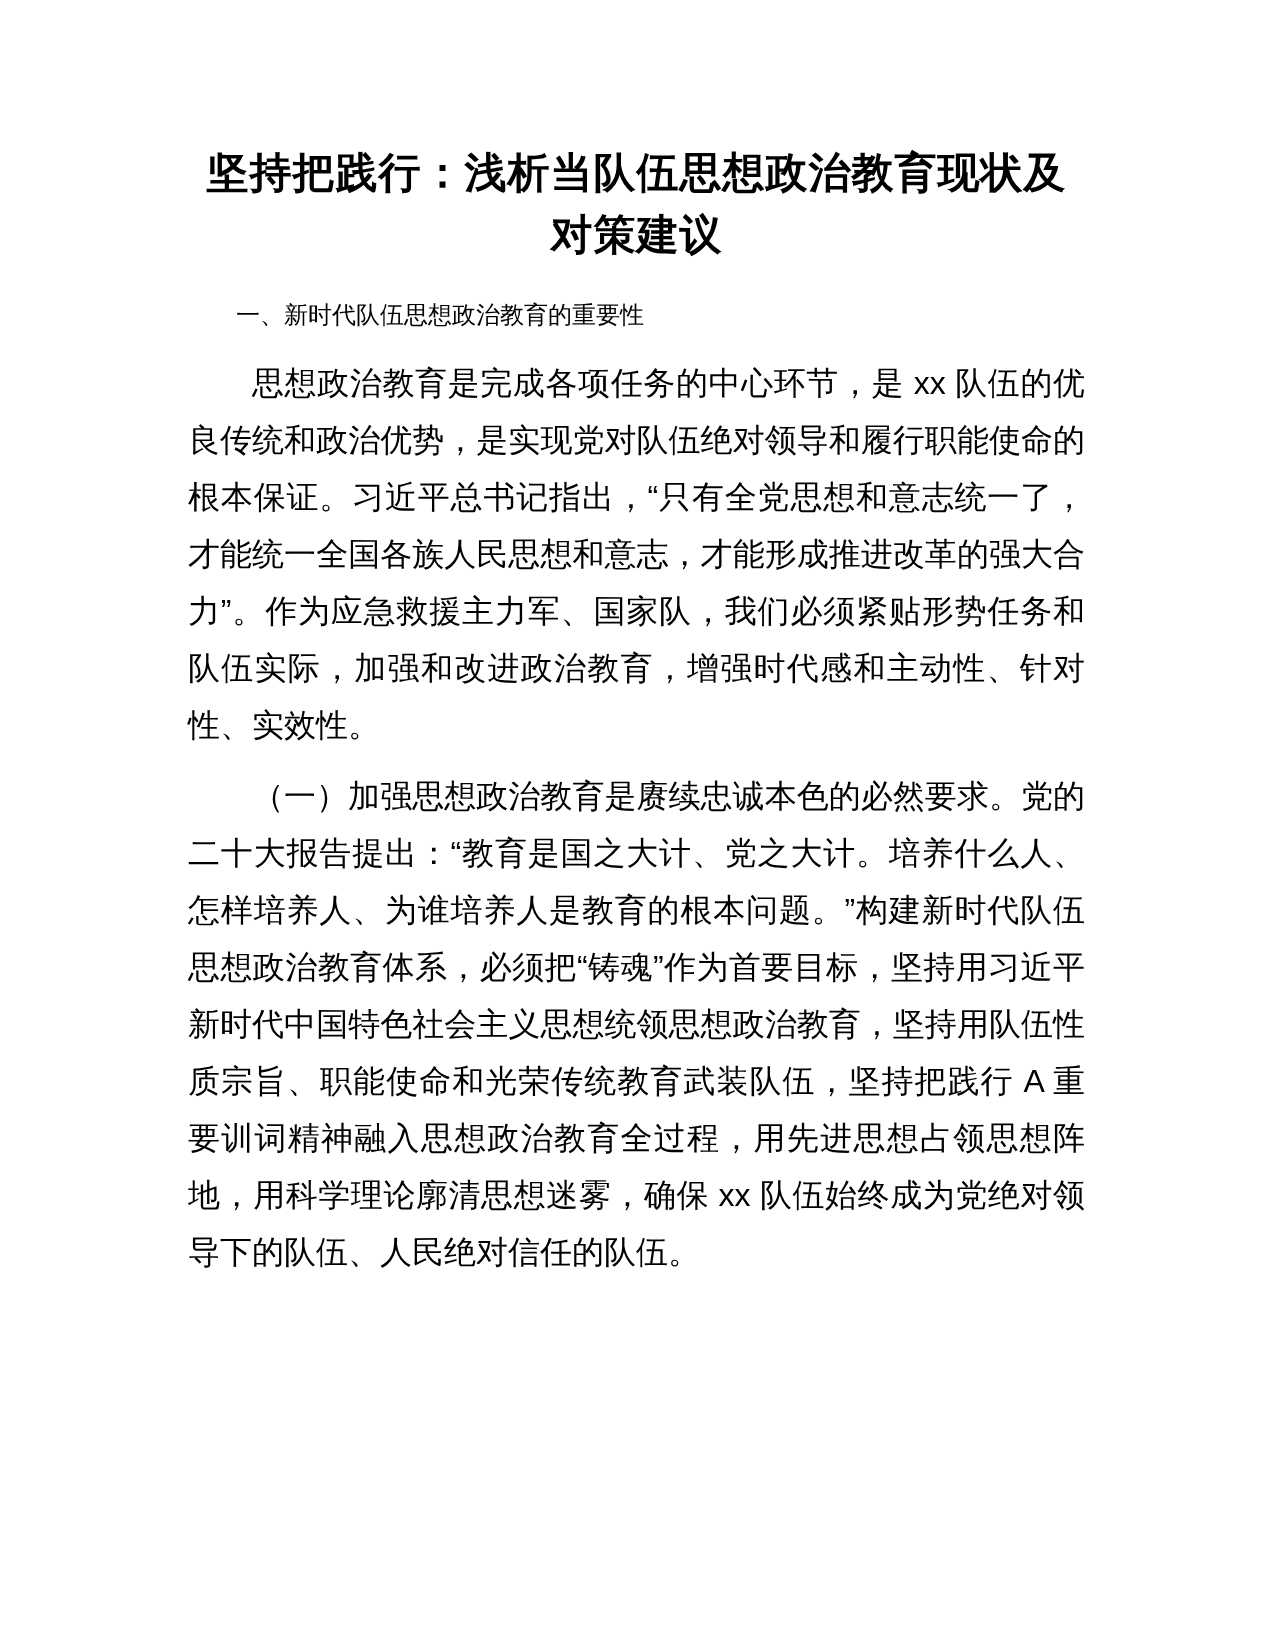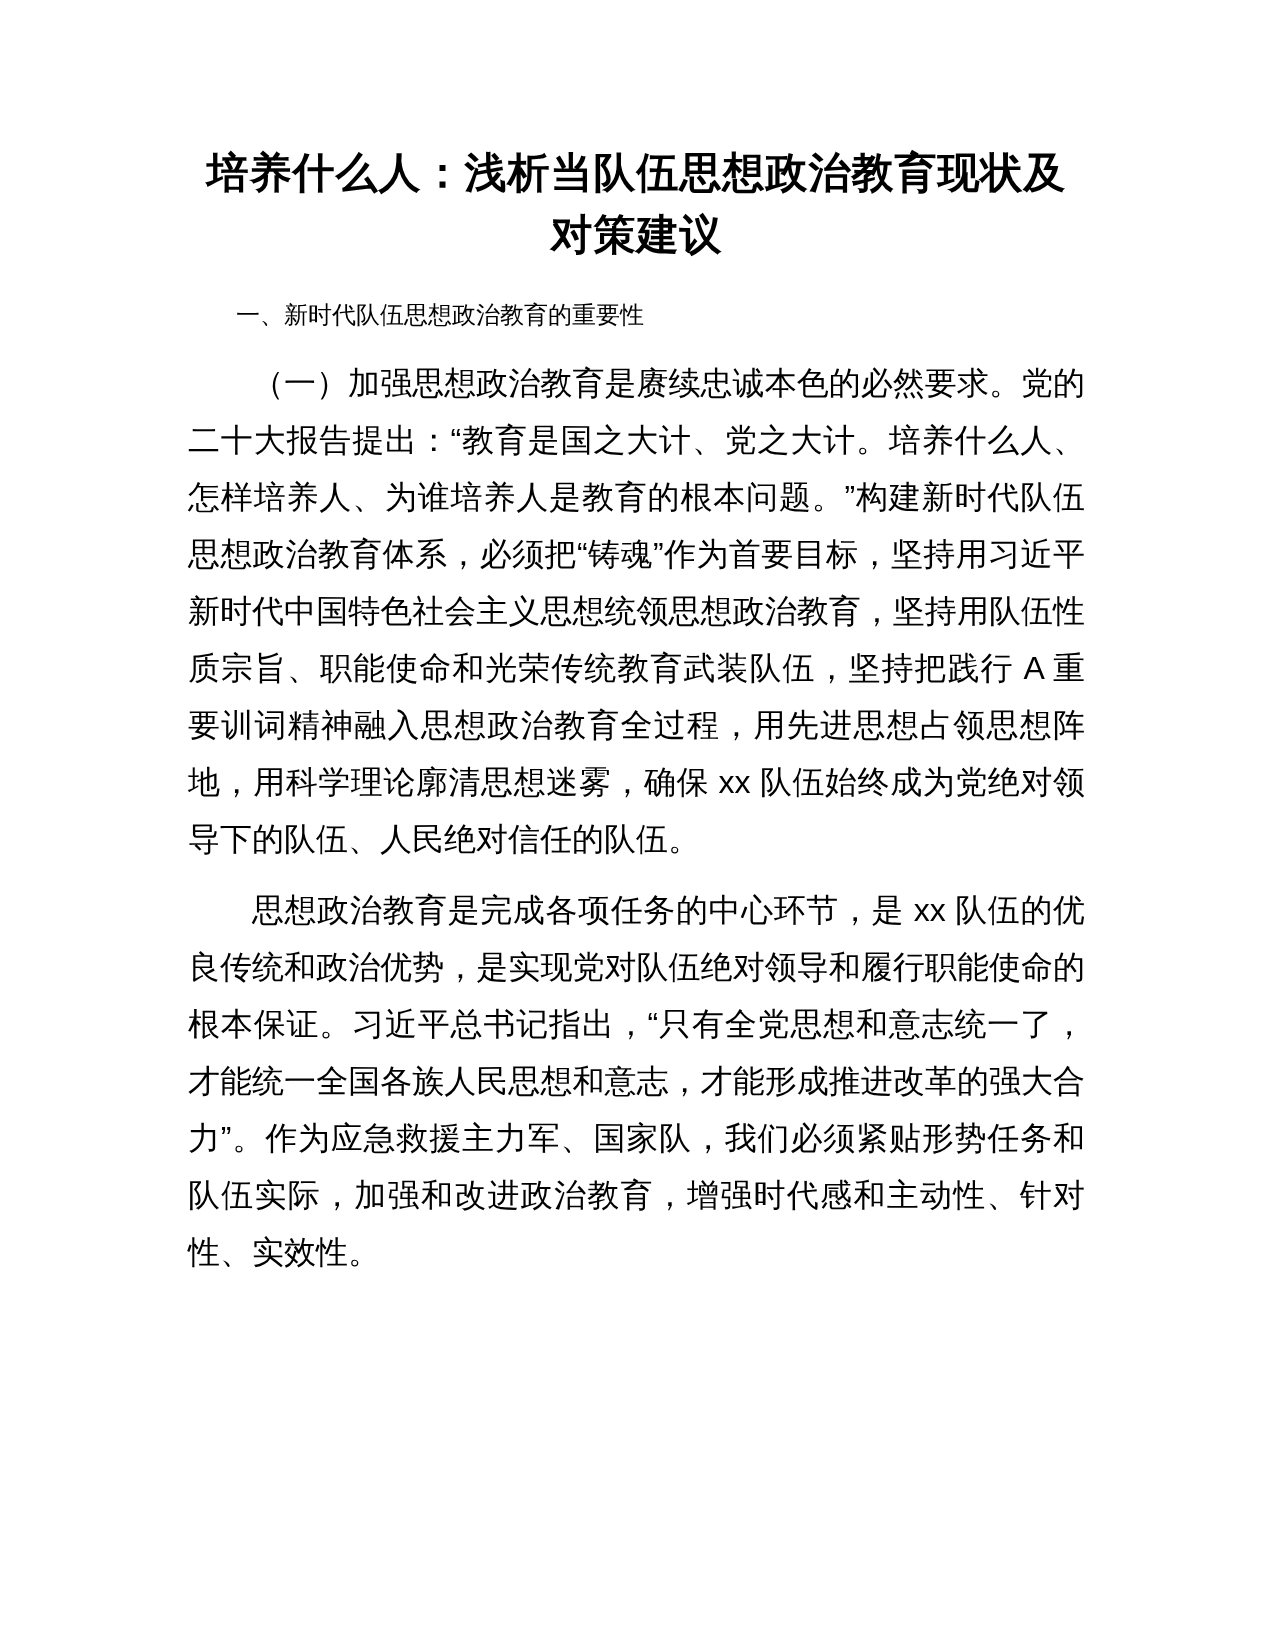"培养什么人：浅析当队伍思想政治教育现状及对策建议" h1.doc-title { text: 培养什么人 -> 坚持把践行 }
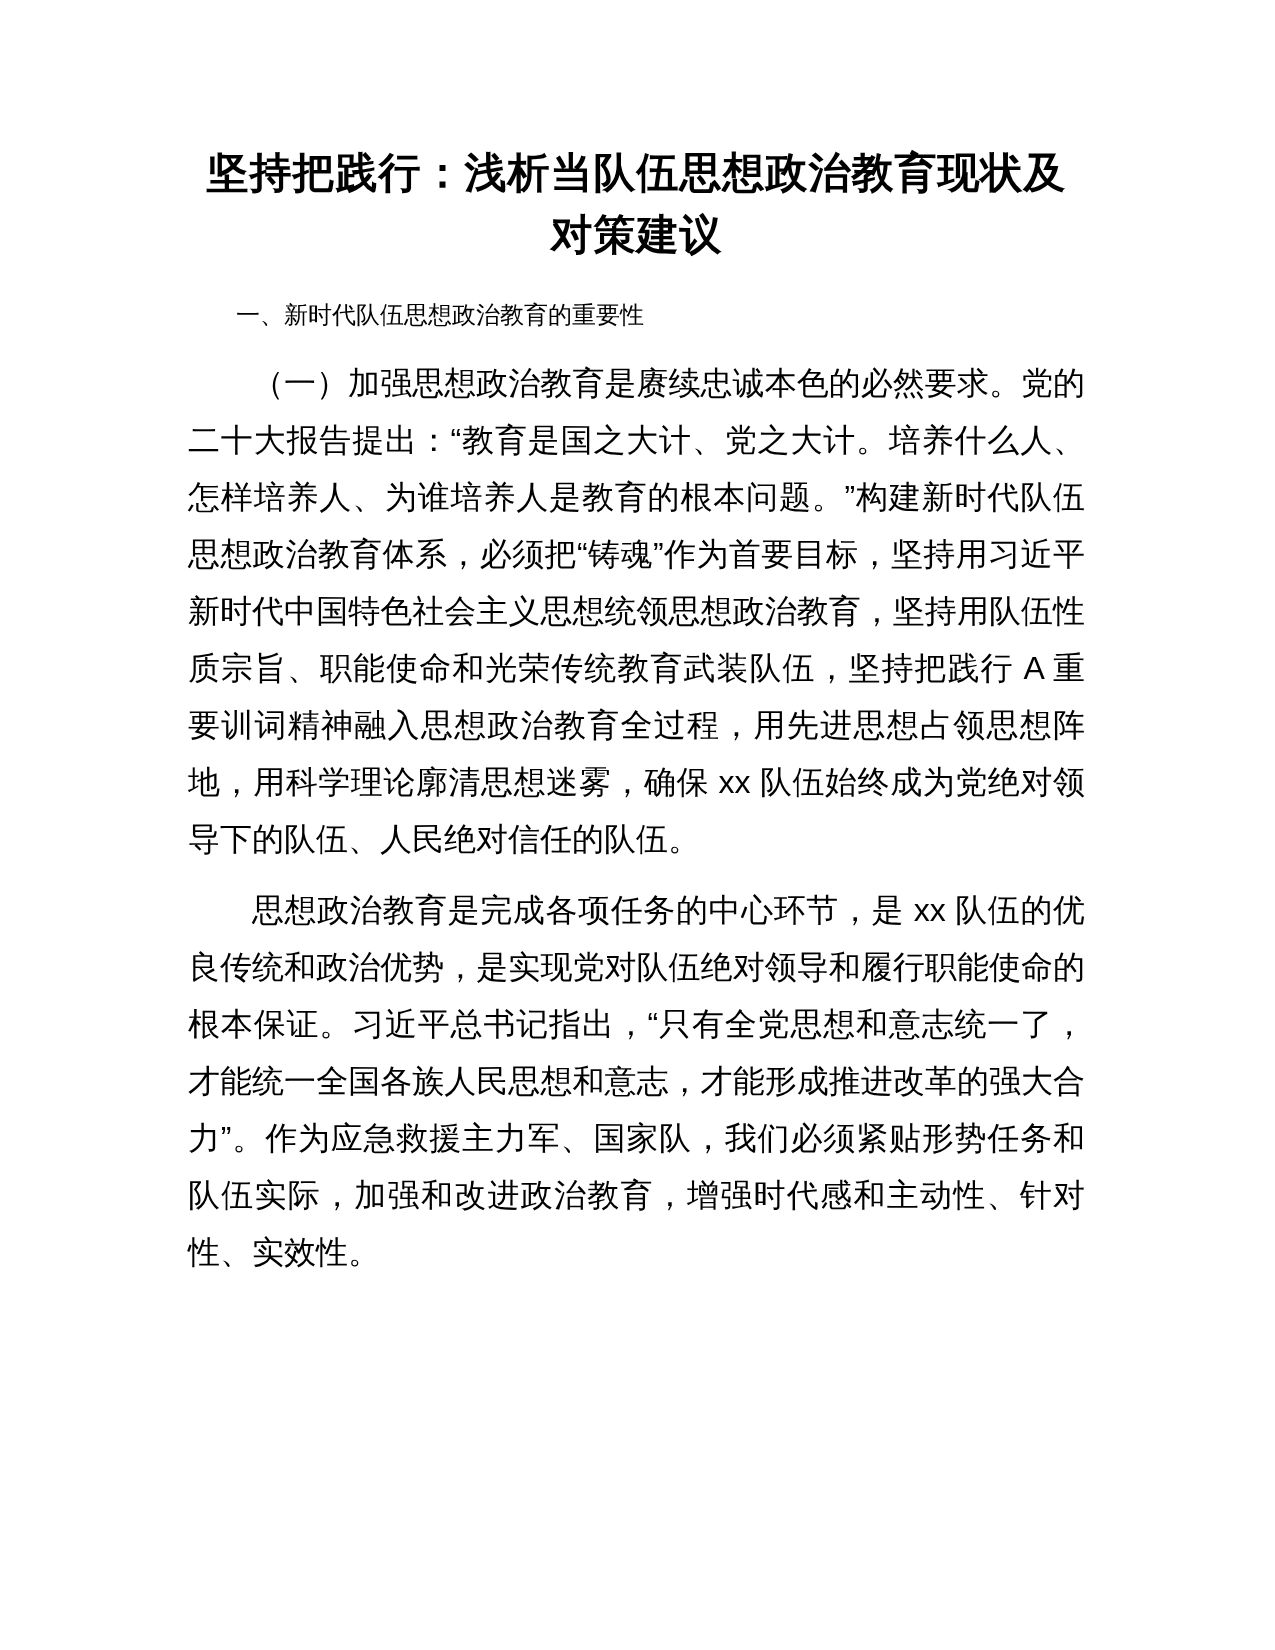"（一）加强思想政治教育是赓续忠诚本色的必然要求。党的二十大报告提出：“教育是国之" p.doc-para { order: before "思想政治教育是完成各项任务的中心环节，是 xx" -> after "思想政治教育是完成各项任务的中心环节，是 xx" }
